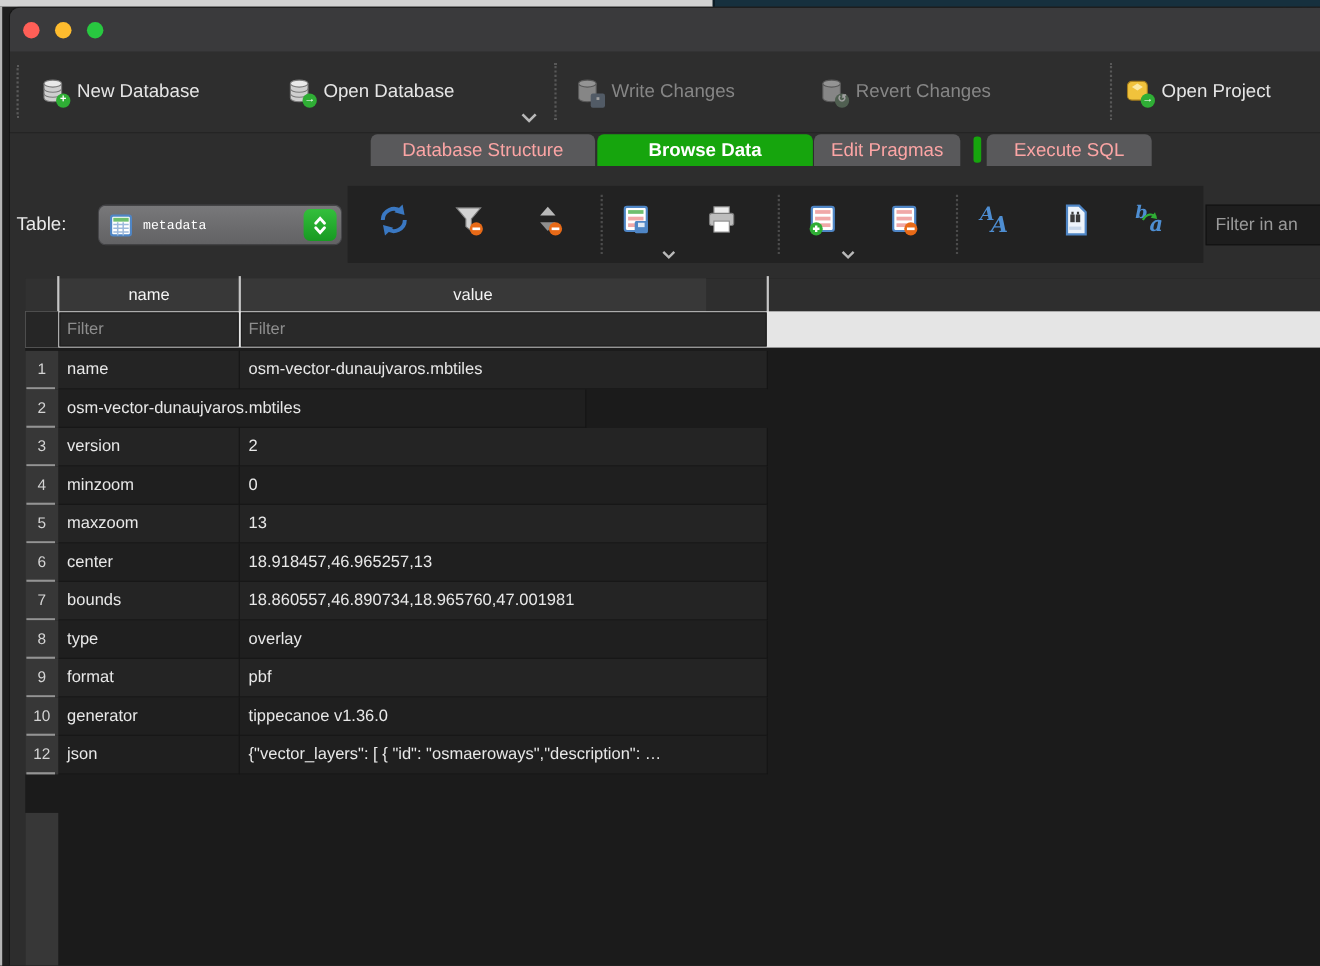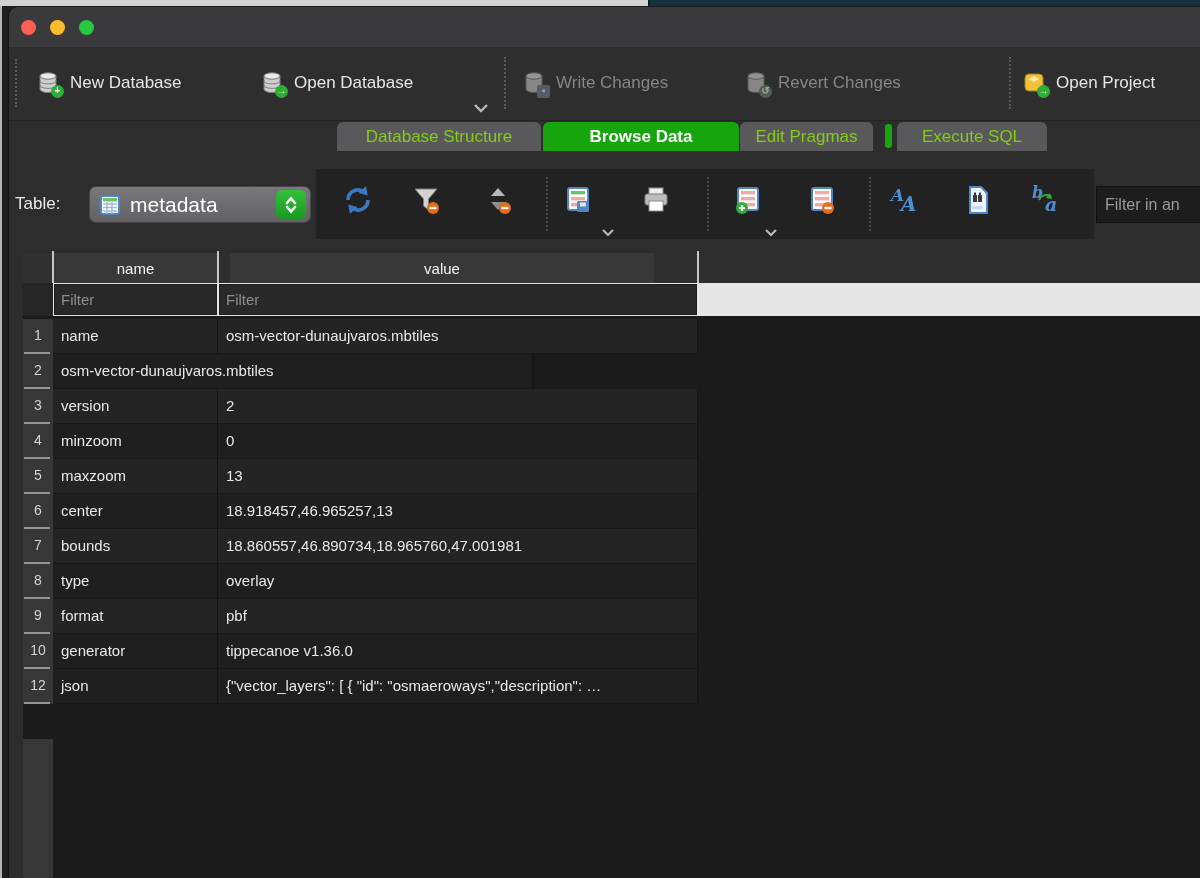"Database Structure" .tab { color: #84cc16 -> #fca5a5 }
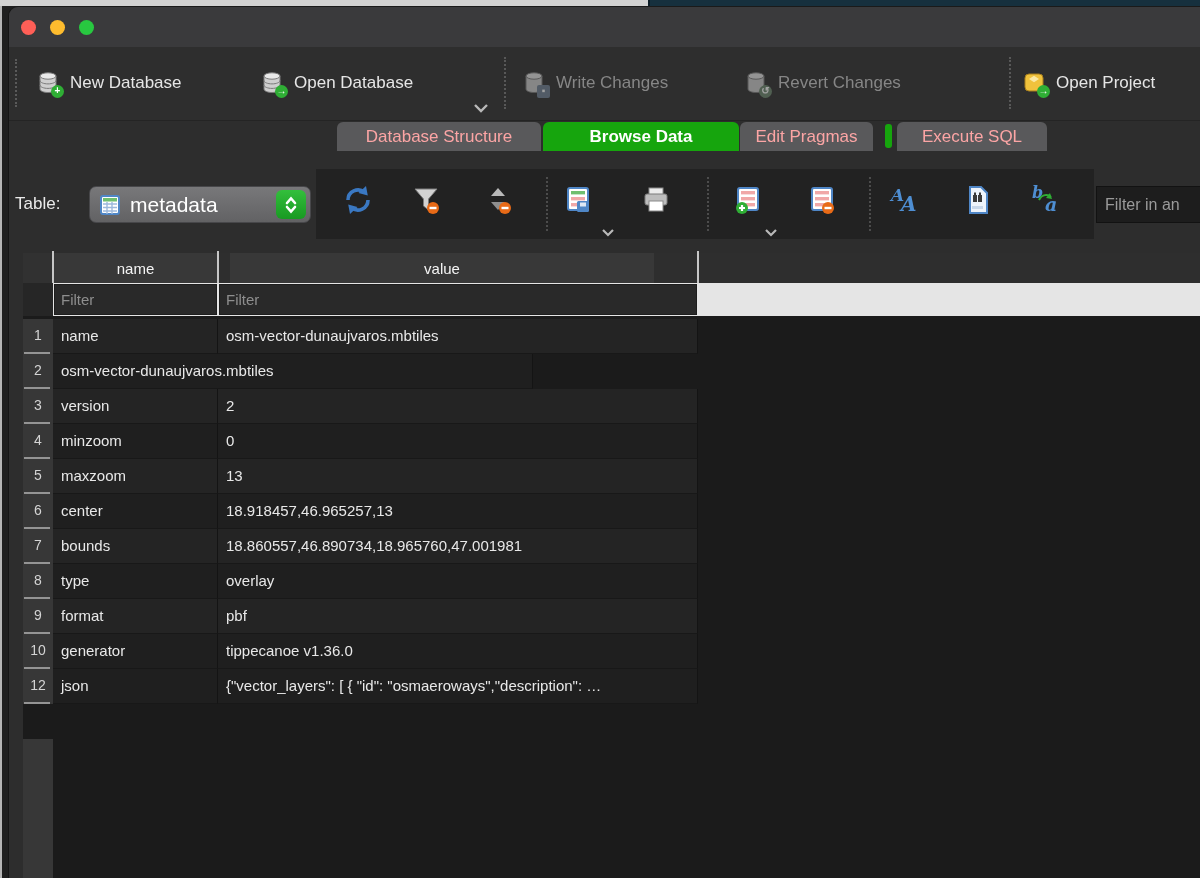"metadata" .dropdown .dd-label { font-family: none -> Liberation Mono, monospace; font-size: 21px -> 12px }
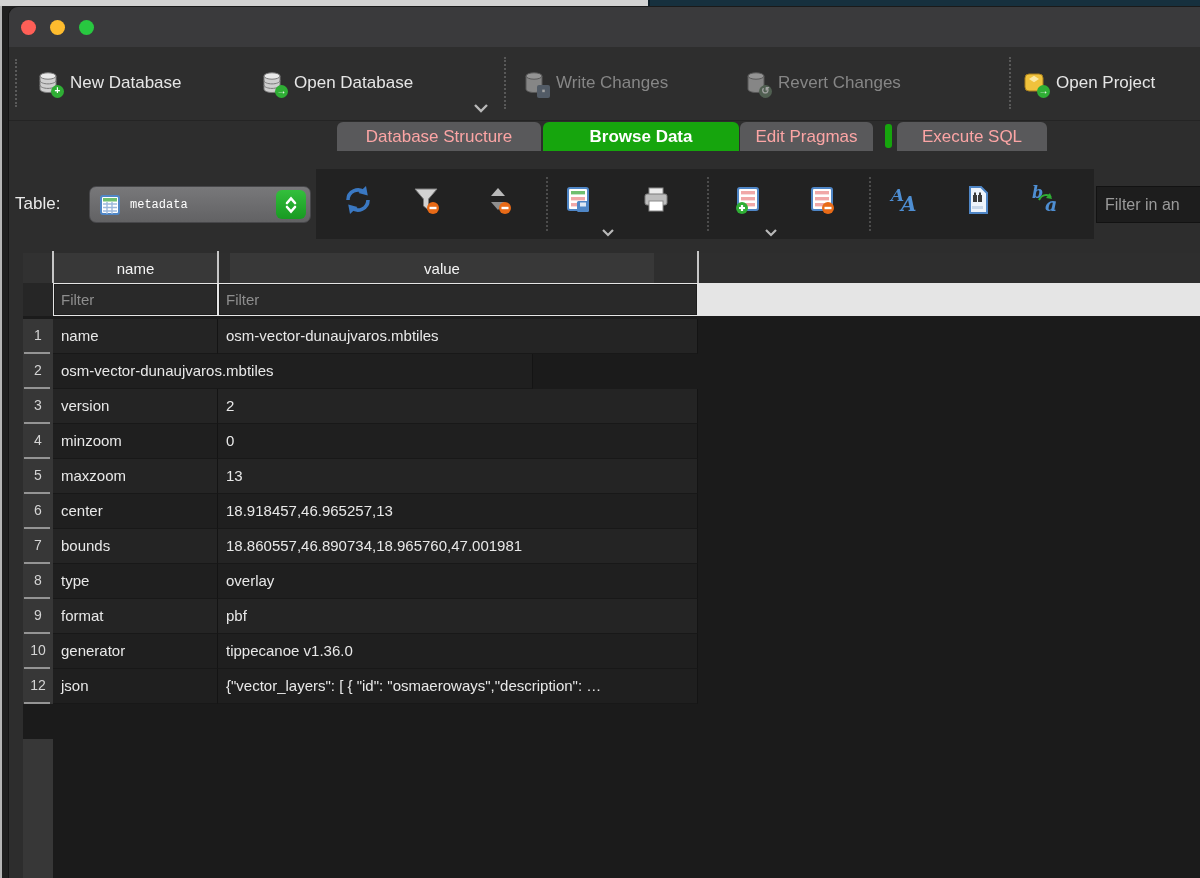"value" div.hdr-cell { margin-left: 12px -> none }
